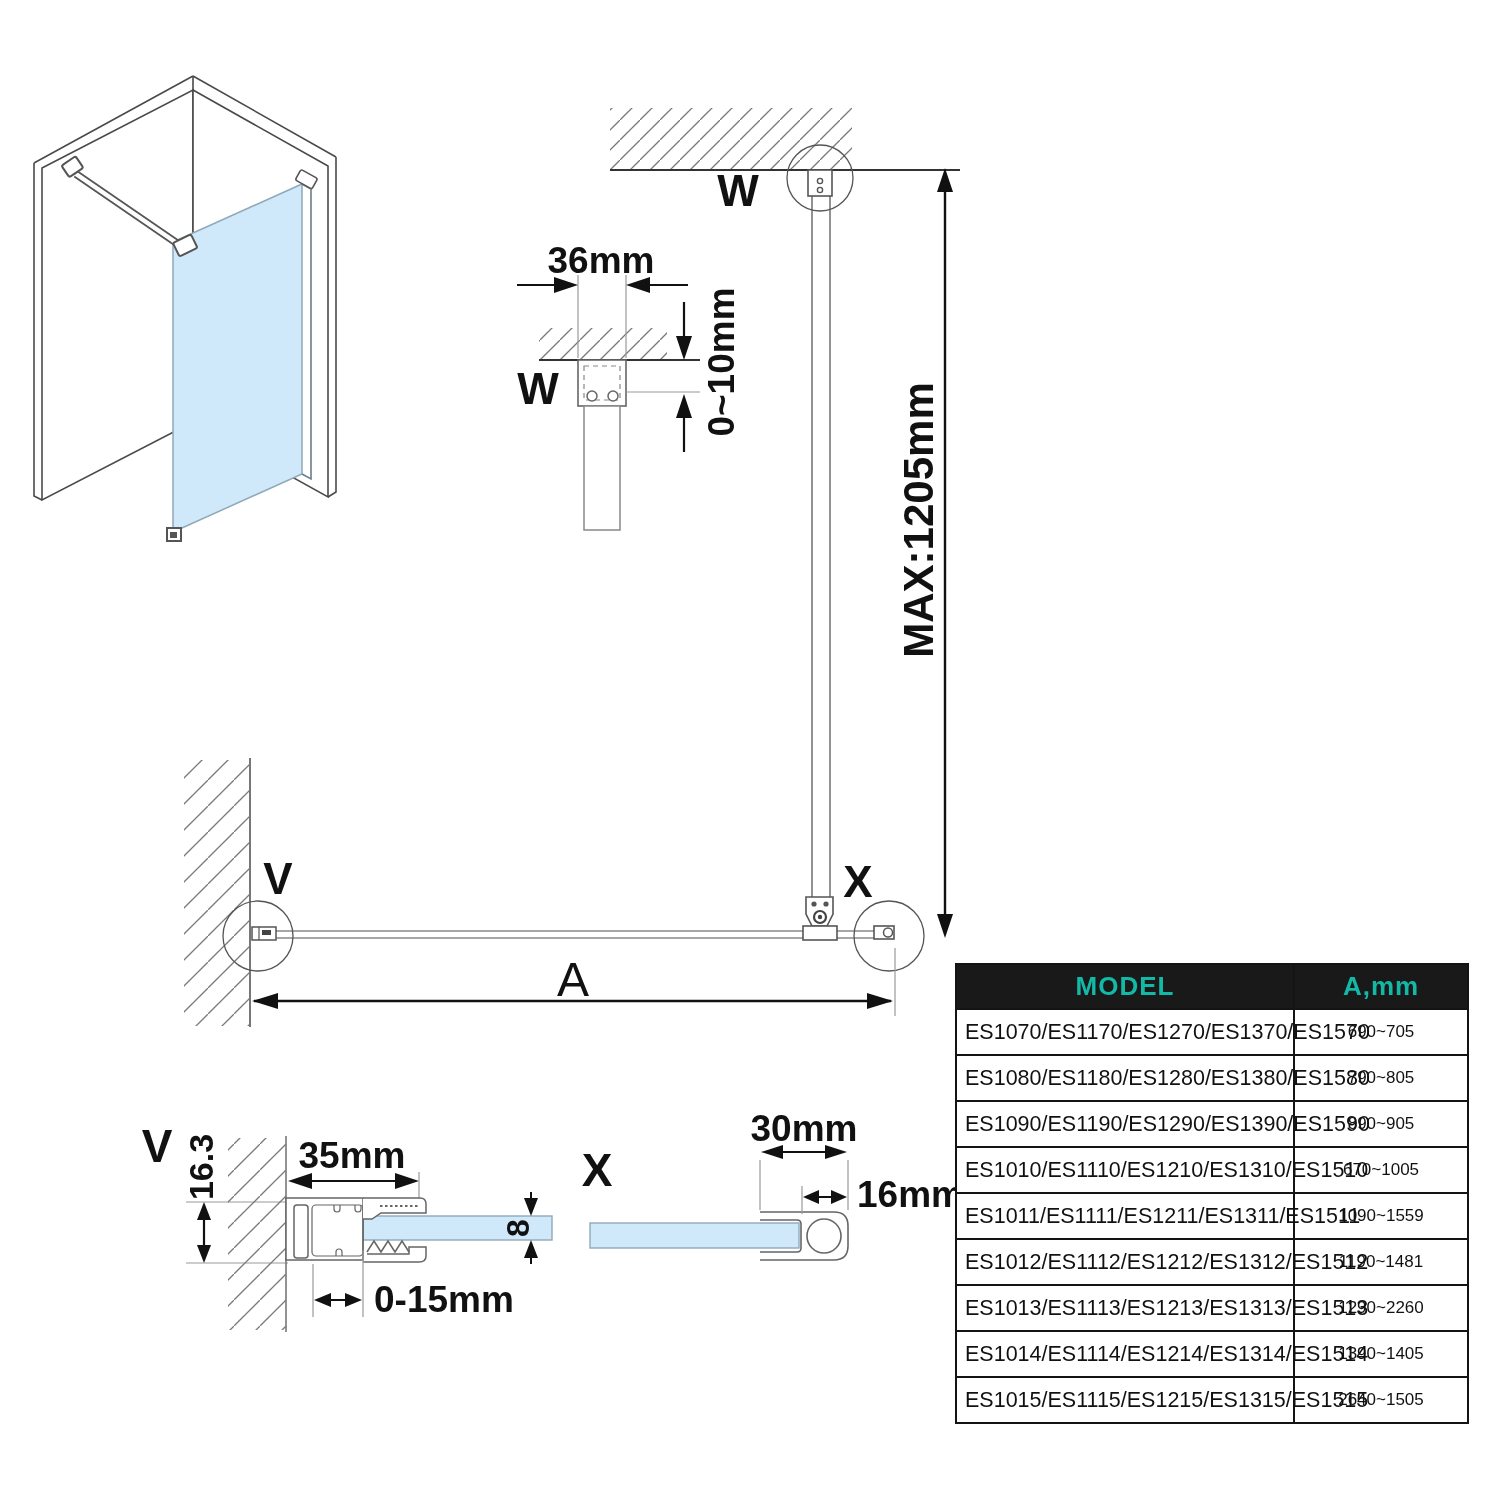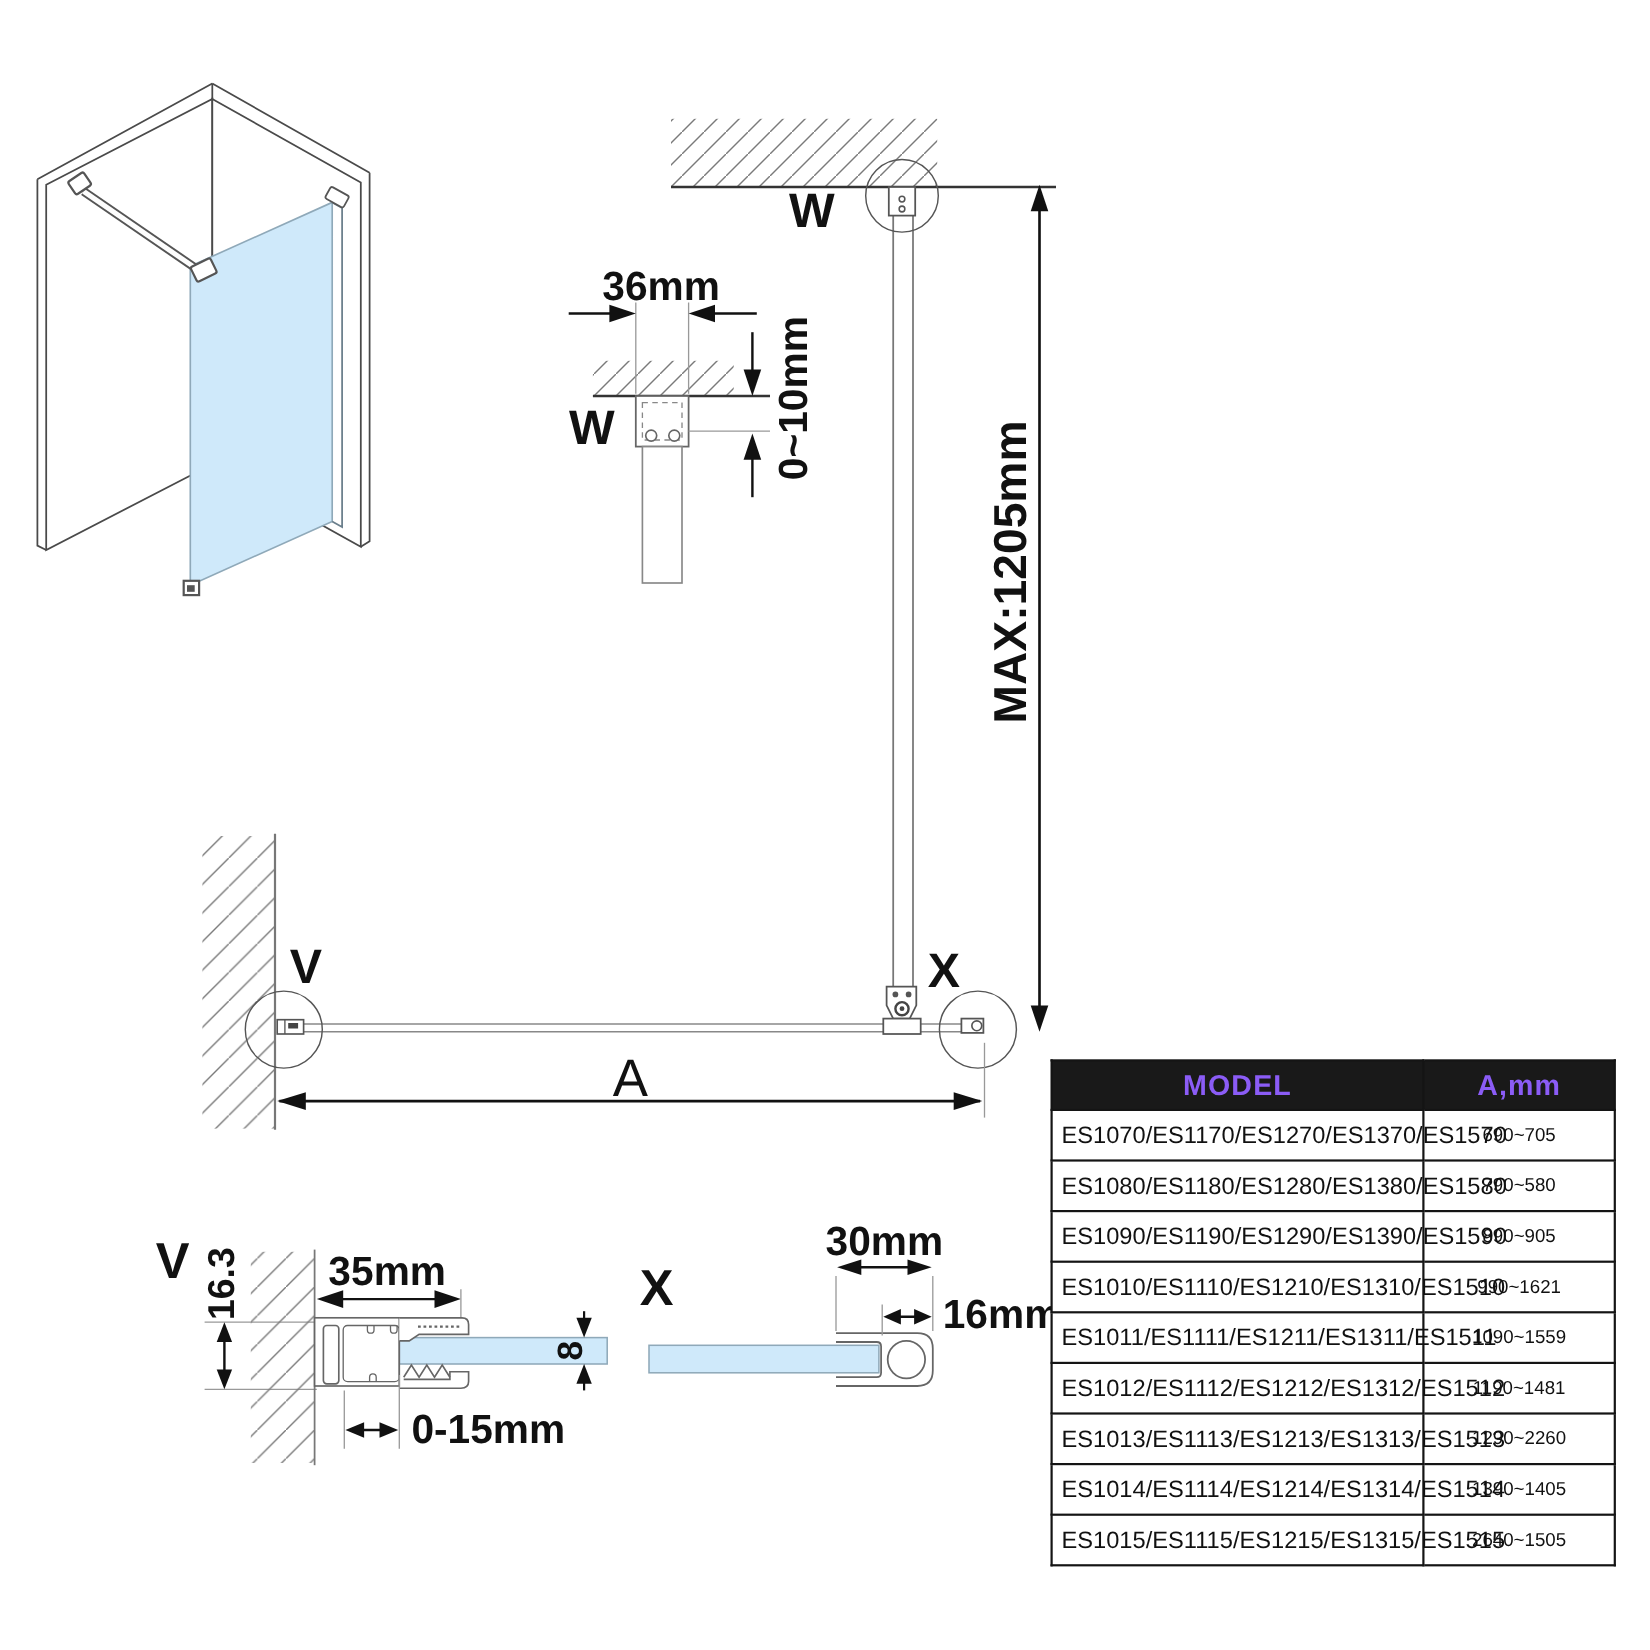"MODEL" #model-table th { color: #8b5cf6 -> #14b8a6 }
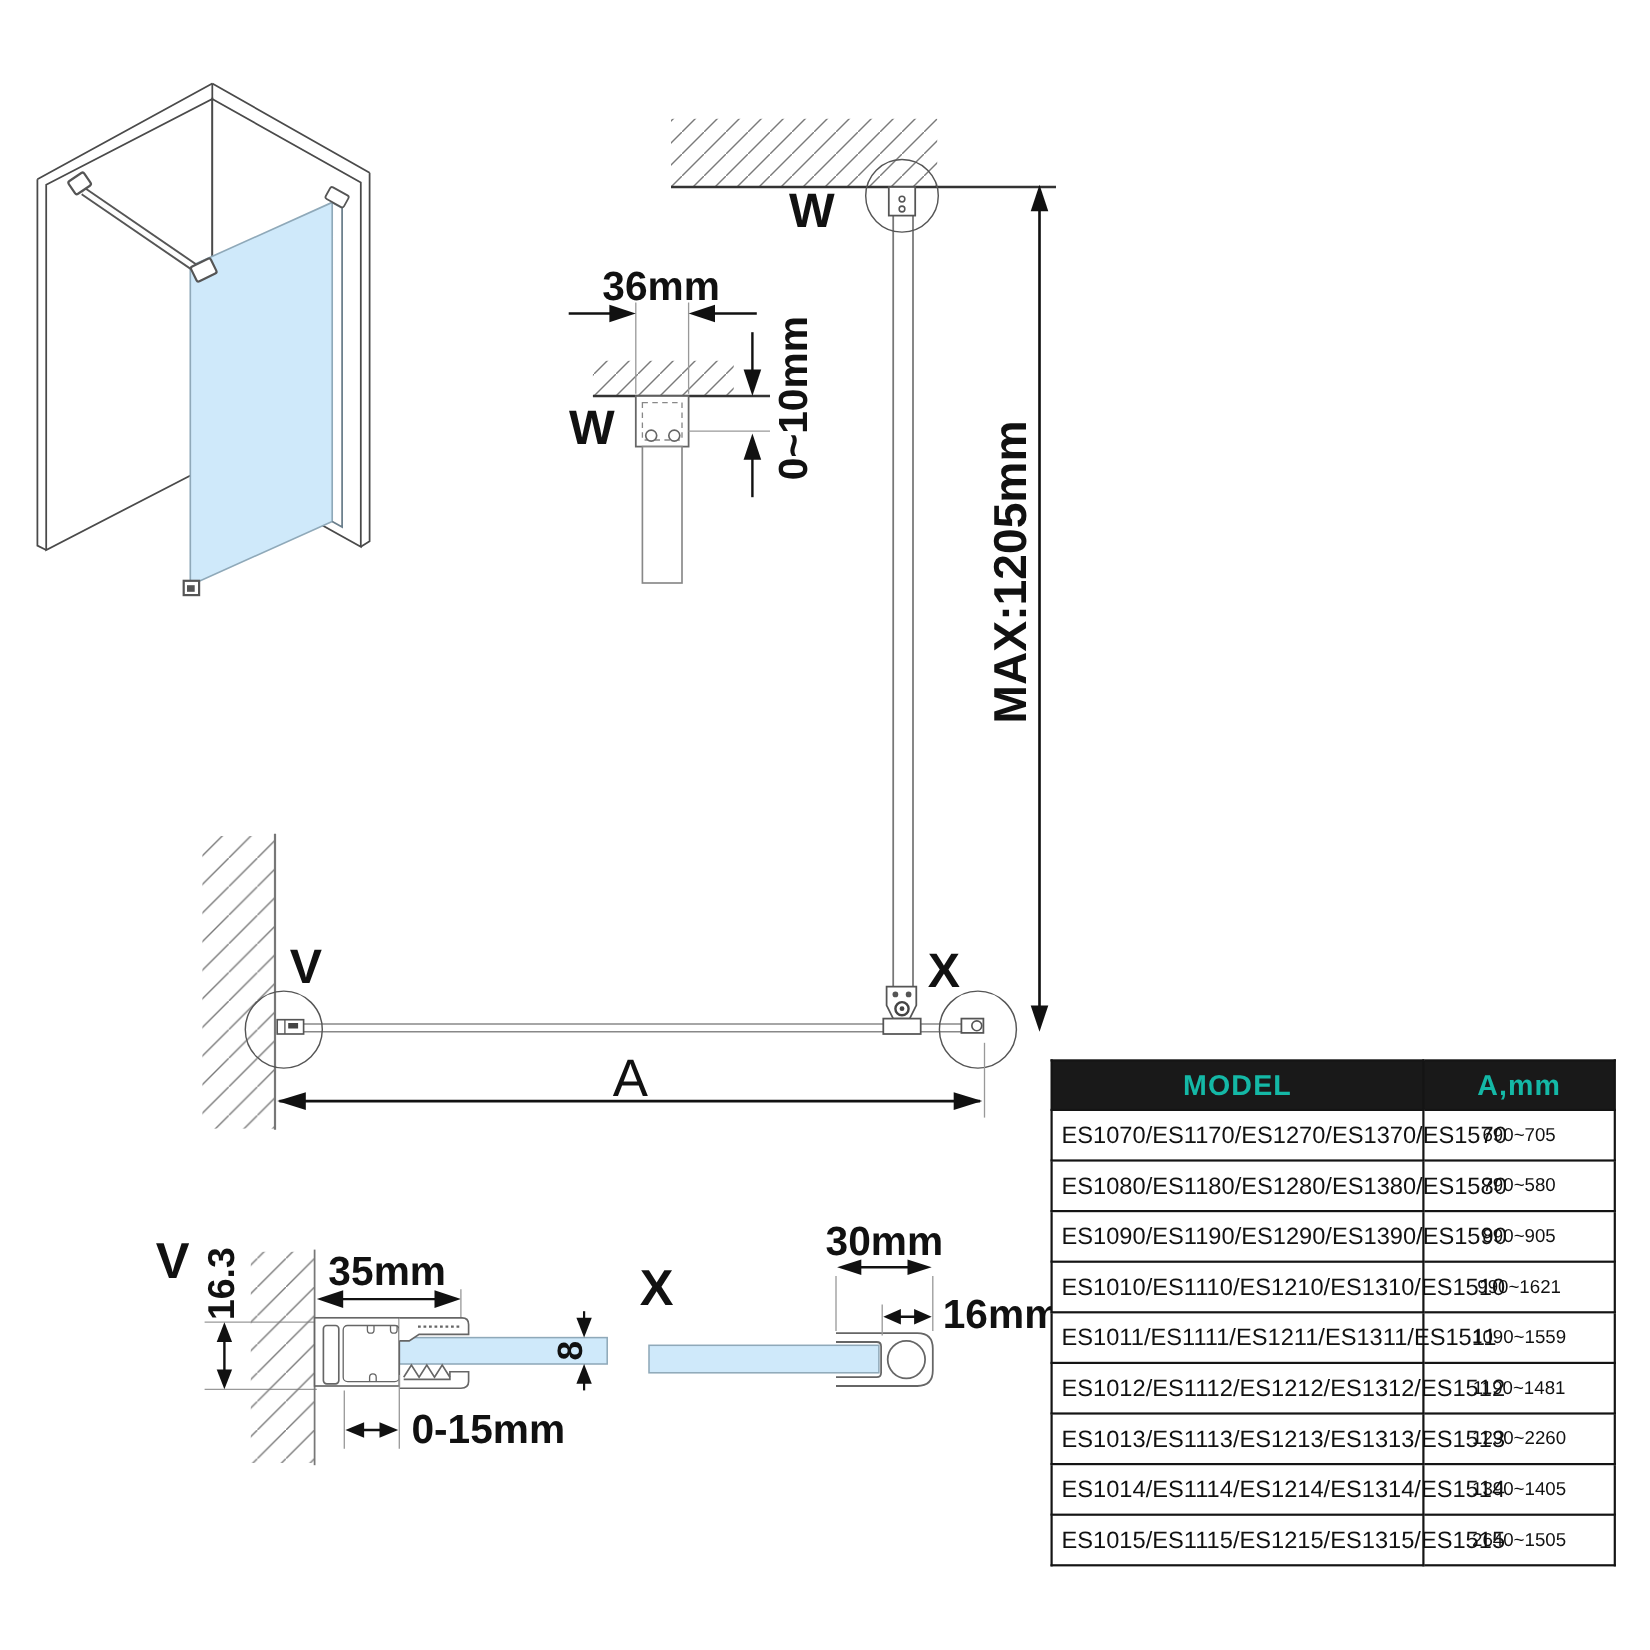"790~580" td.aval { text: 580 -> 805 }
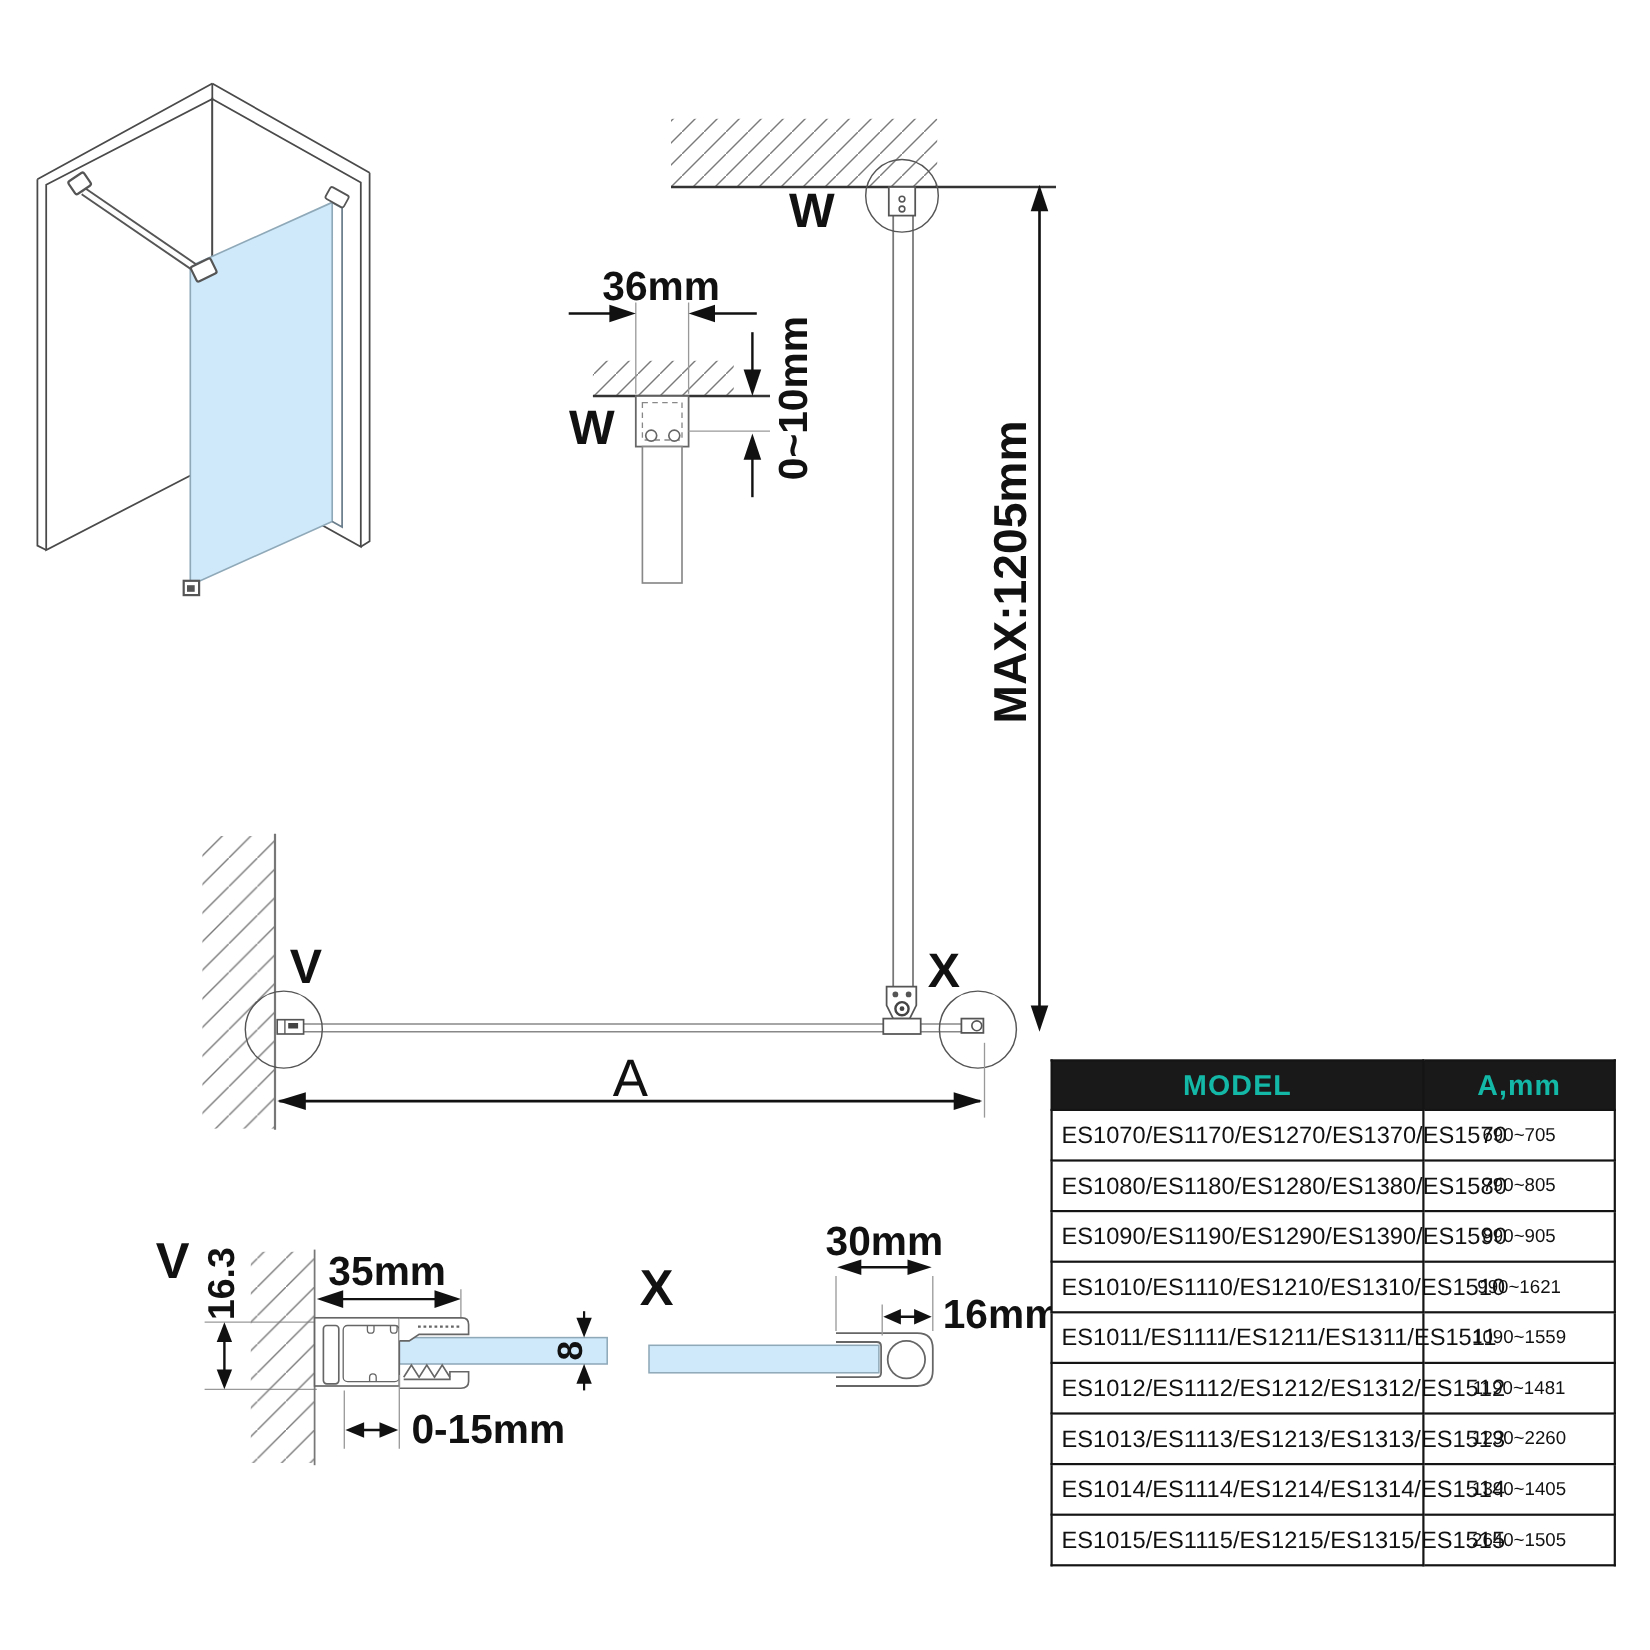"990~1621" td.aval { text: 990~1621 -> 670~1005 }
